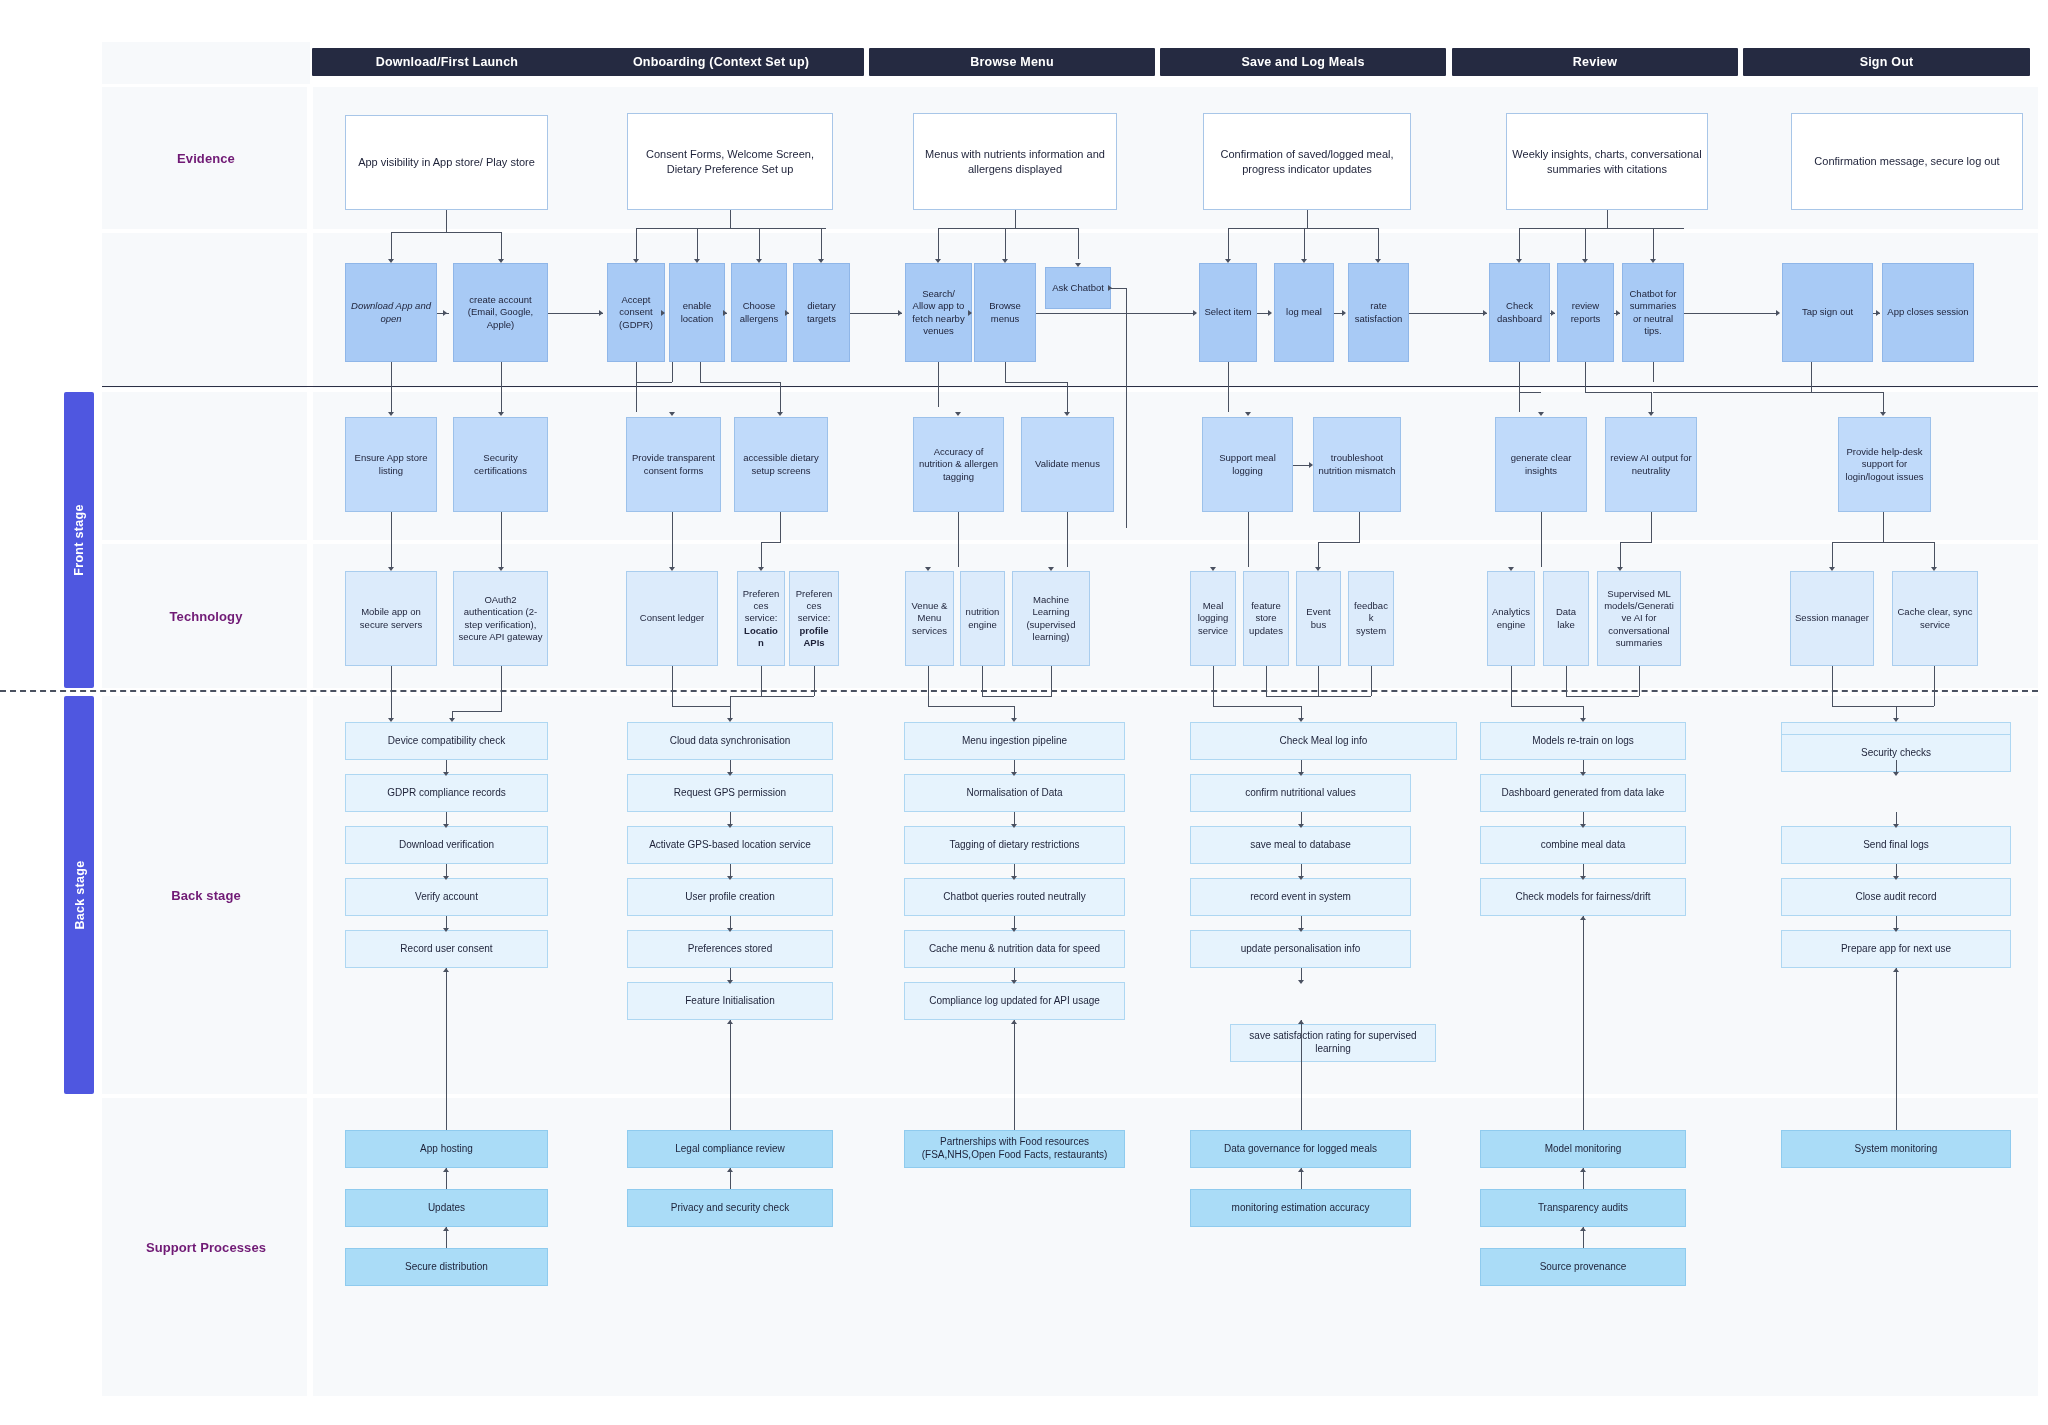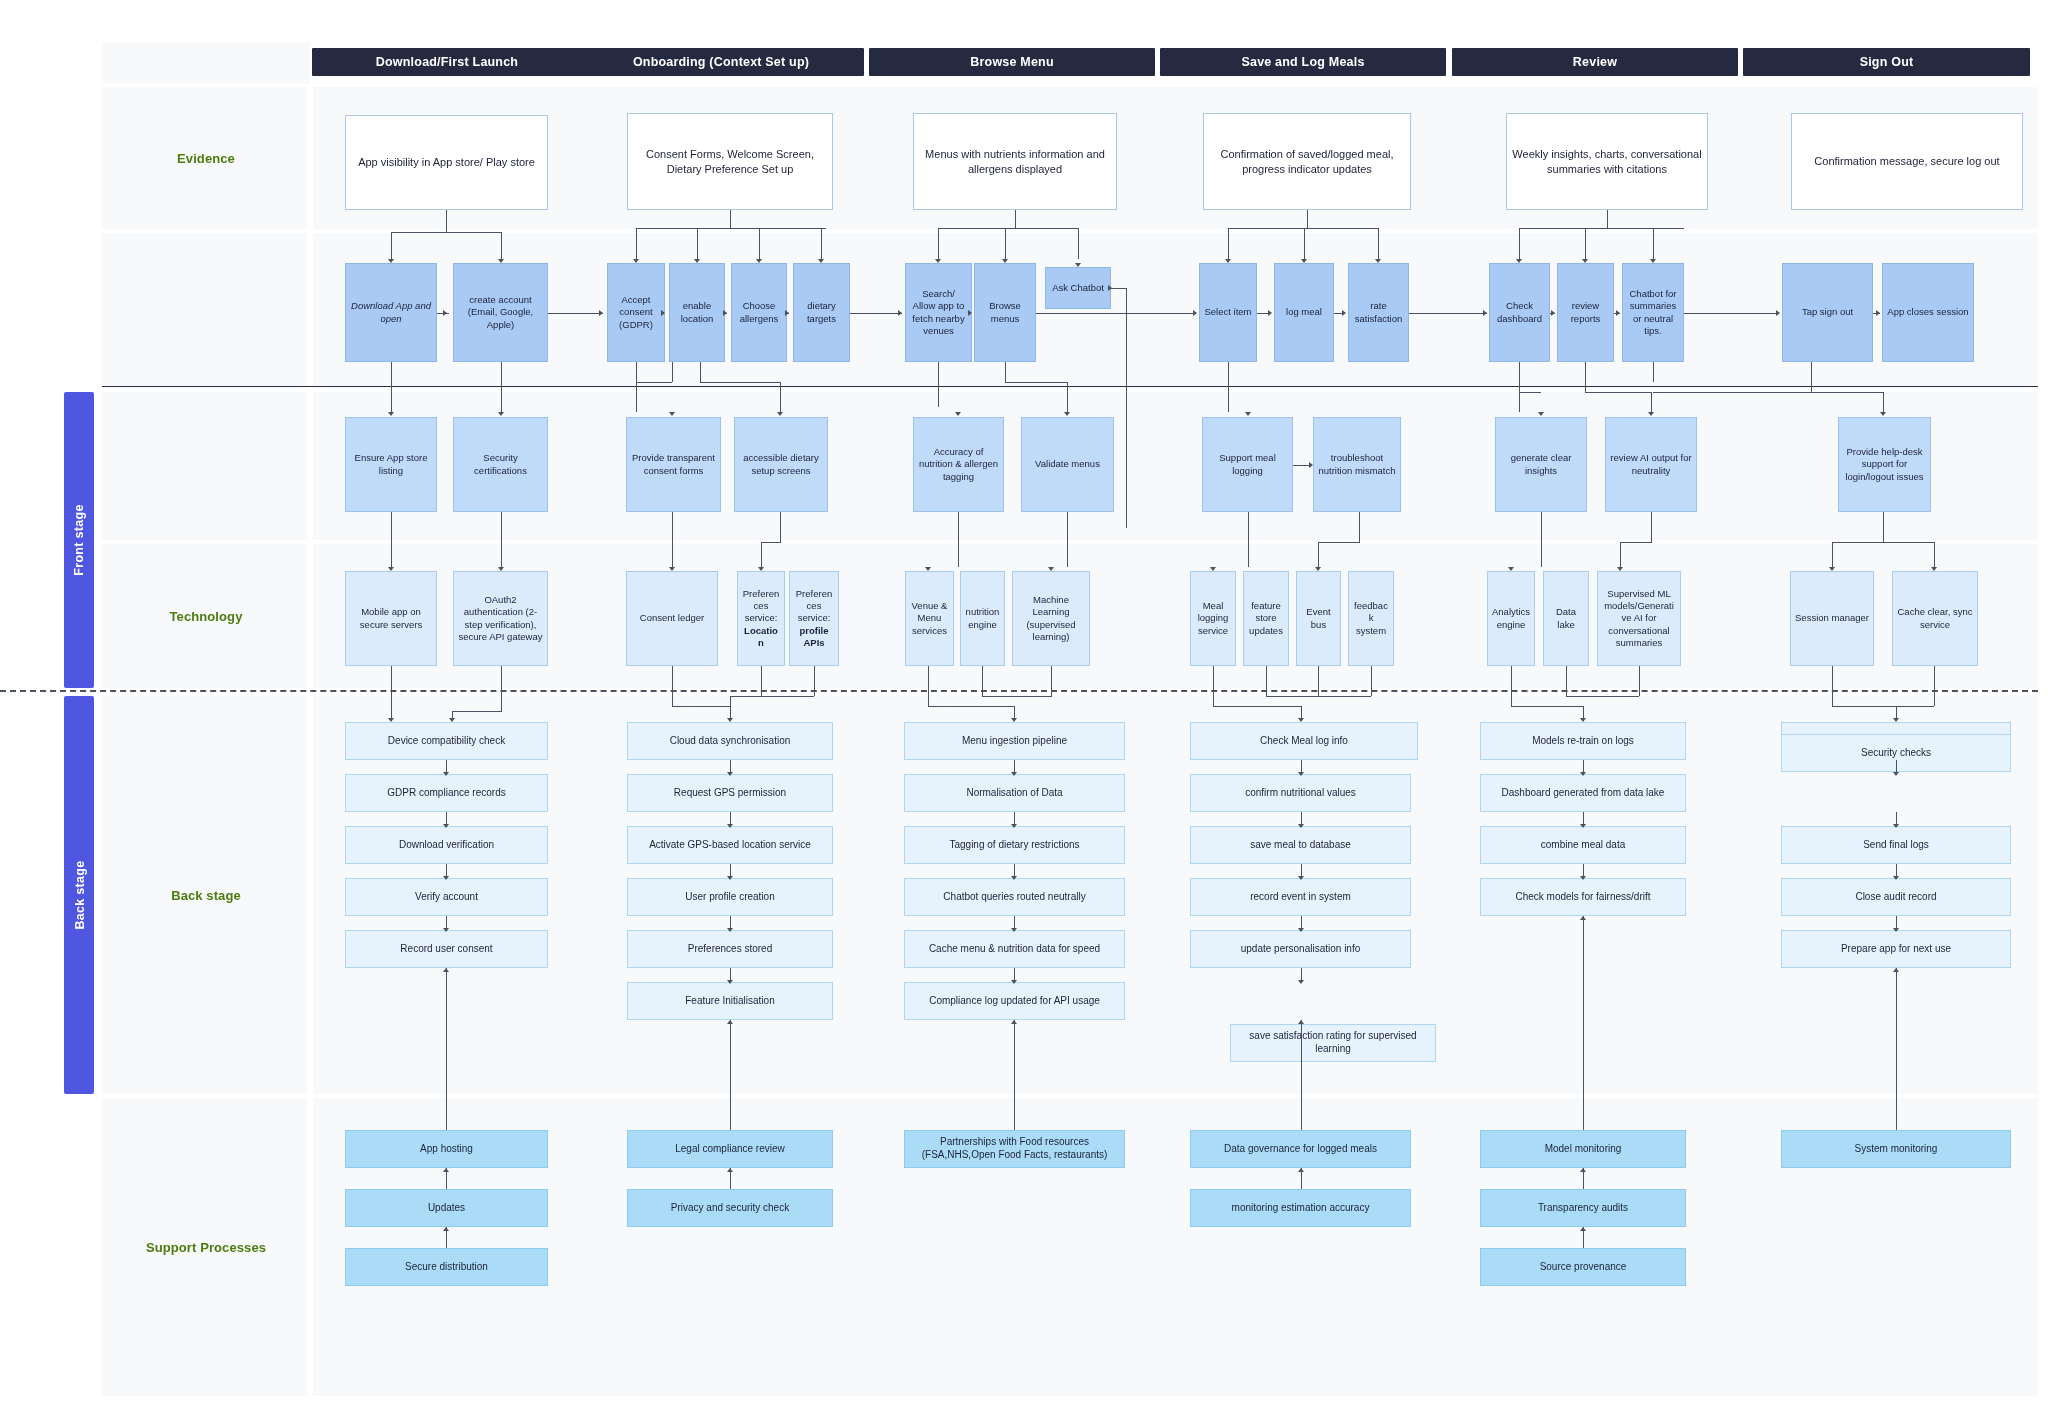"Evidence" .row-label { color: #4d7c0f -> #701a75 }
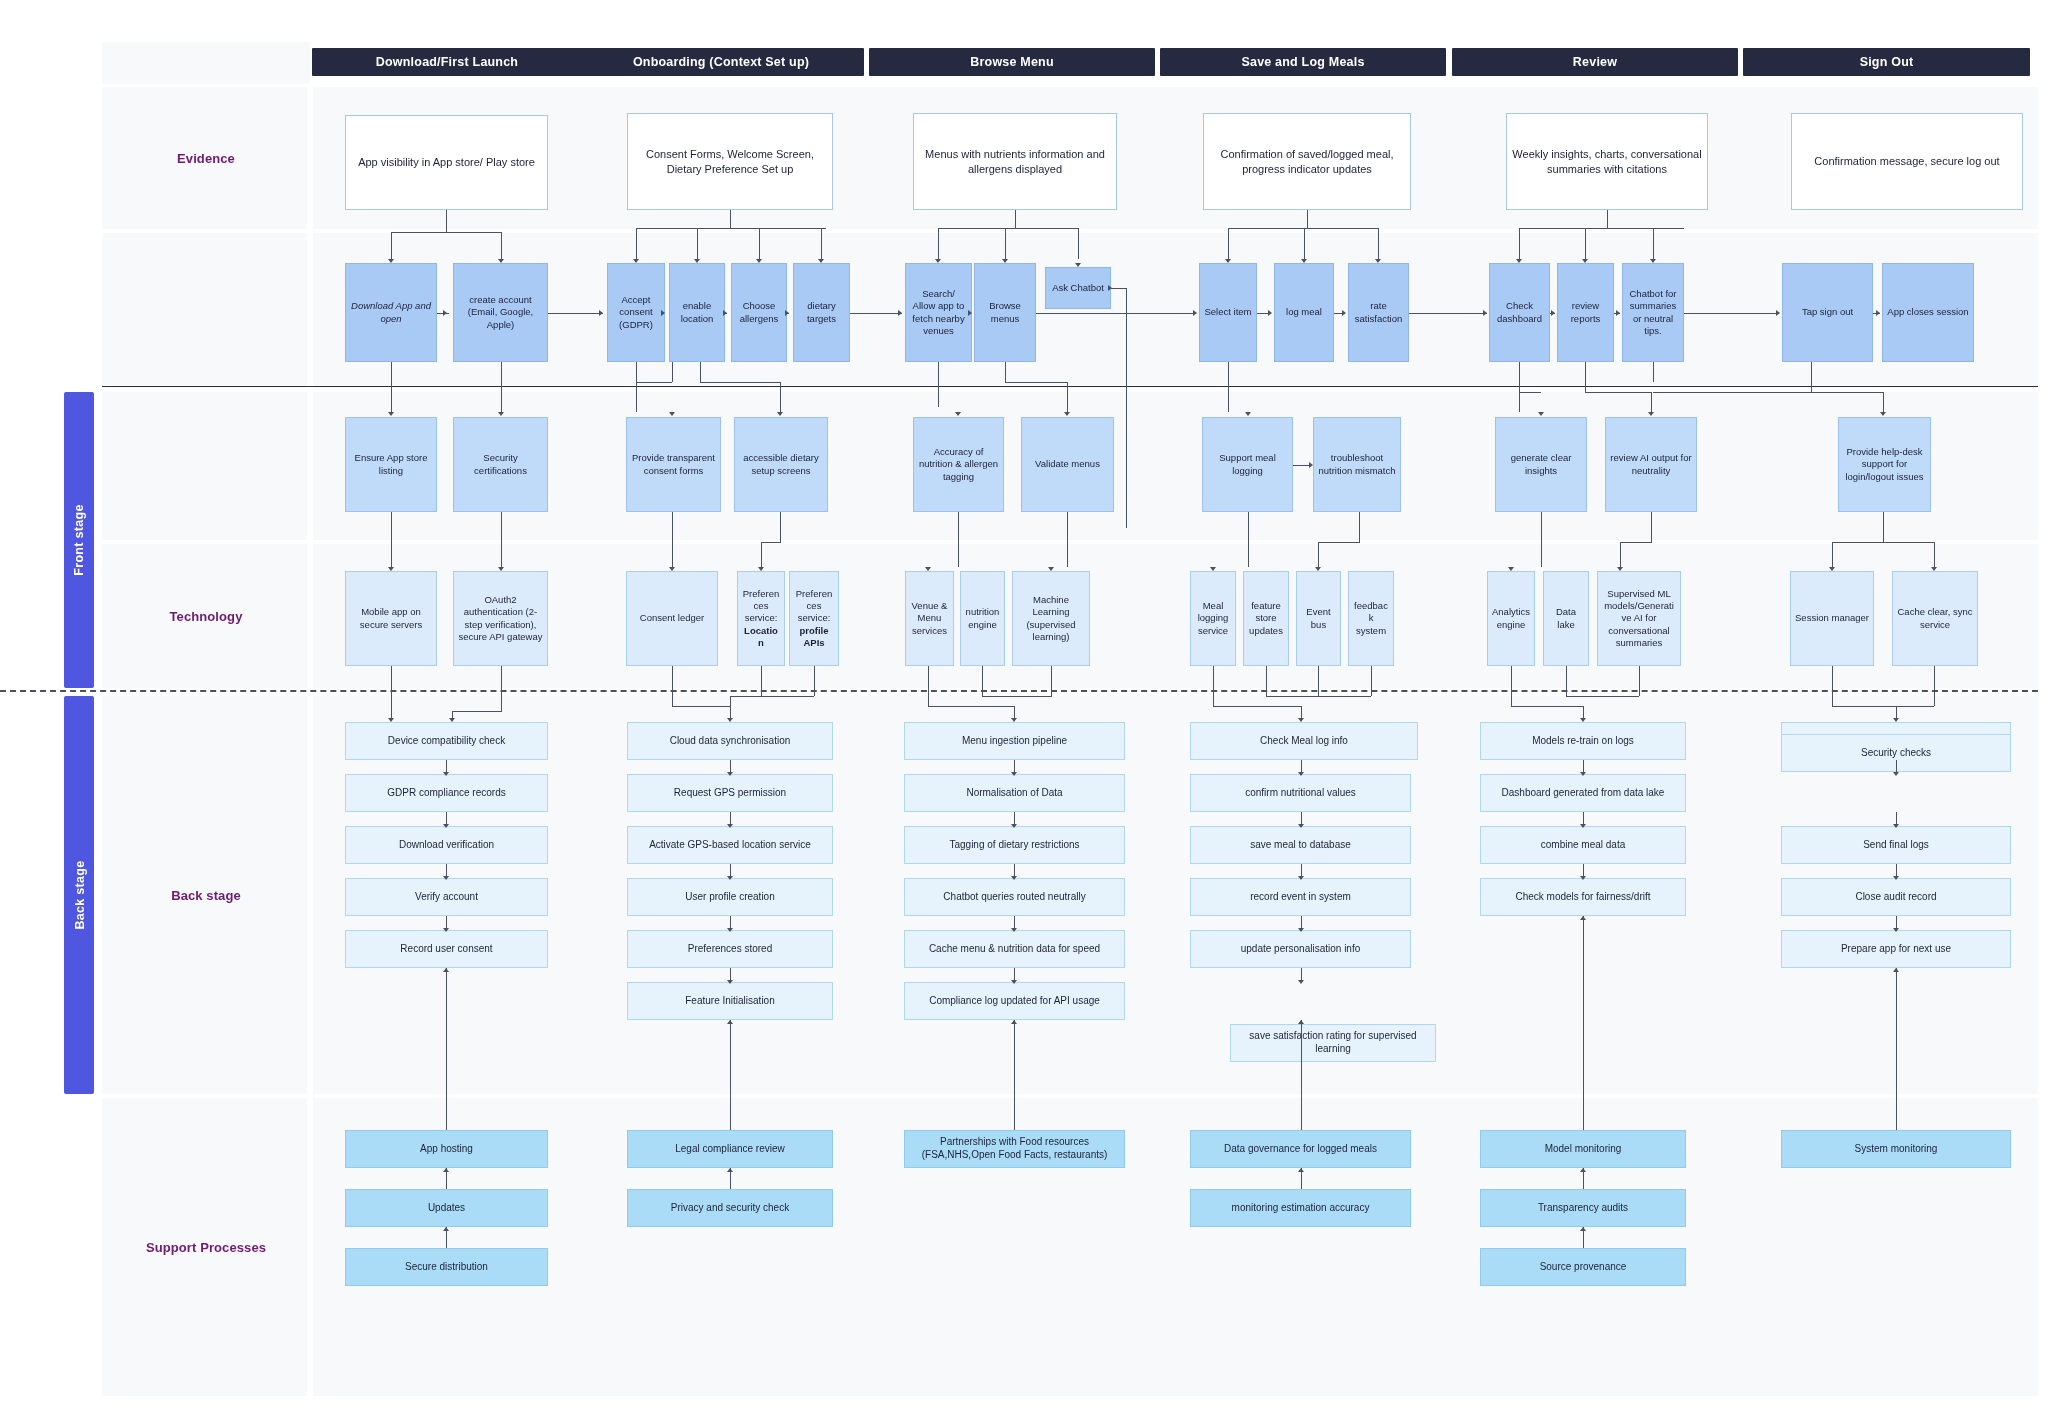"Check Meal log info" div.node { width: 228px -> 267px }
